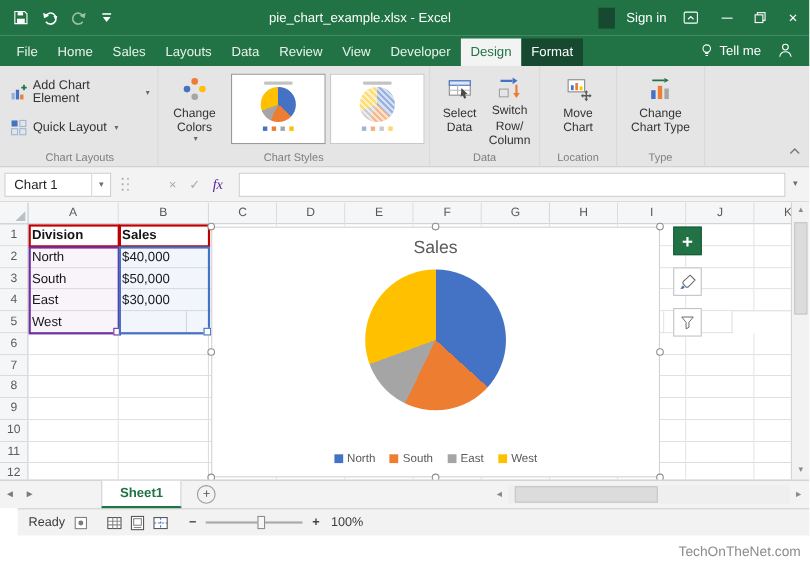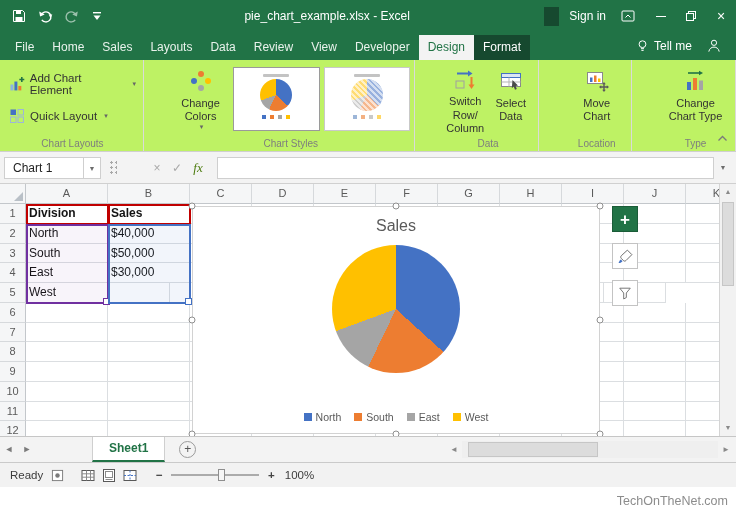"Add Chart Element" .ribbon { background: #bef264 -> #e5e5e5; justify-content: space-between -> none }
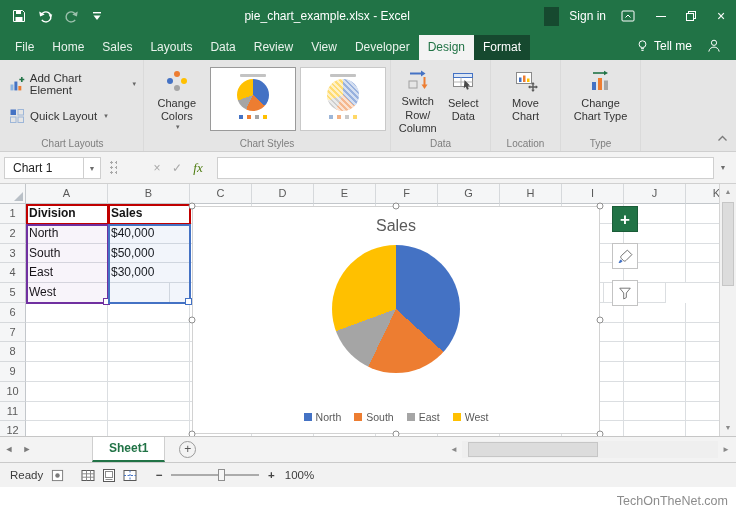"Switch Row/ Column" div.bbtn { order: before "Select Data" -> after "Select Data" }
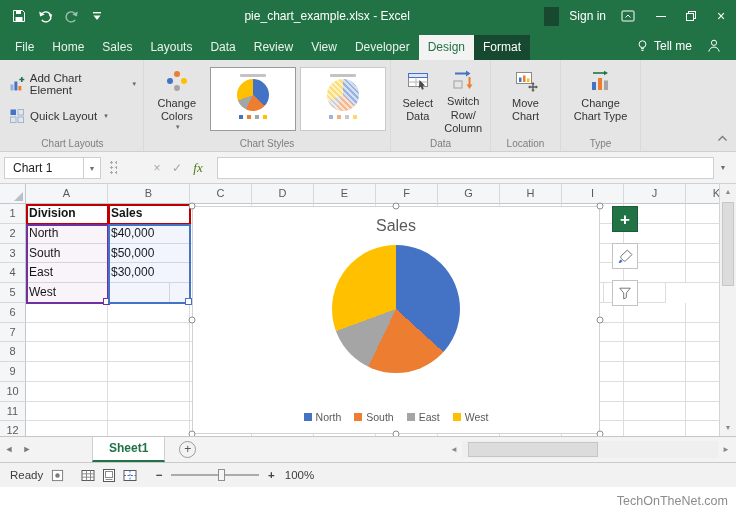"fx" .fx { color: #4d7c0f -> #4c1d95 }
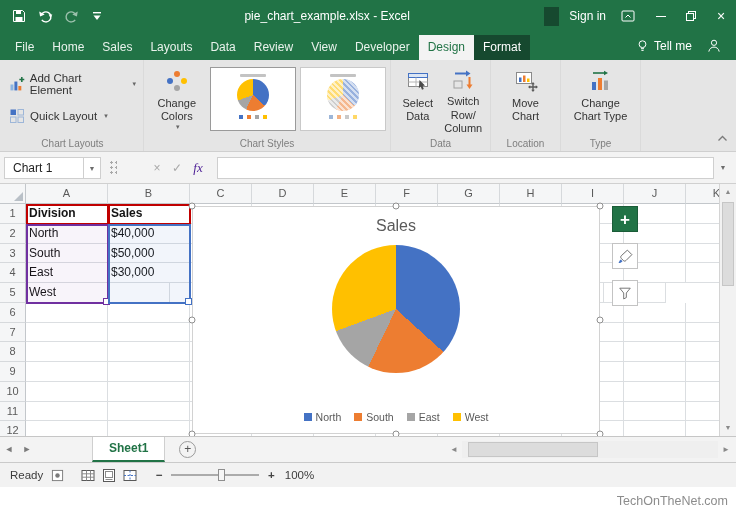"Ready" .statusbar { margin-left: none -> 16px }
